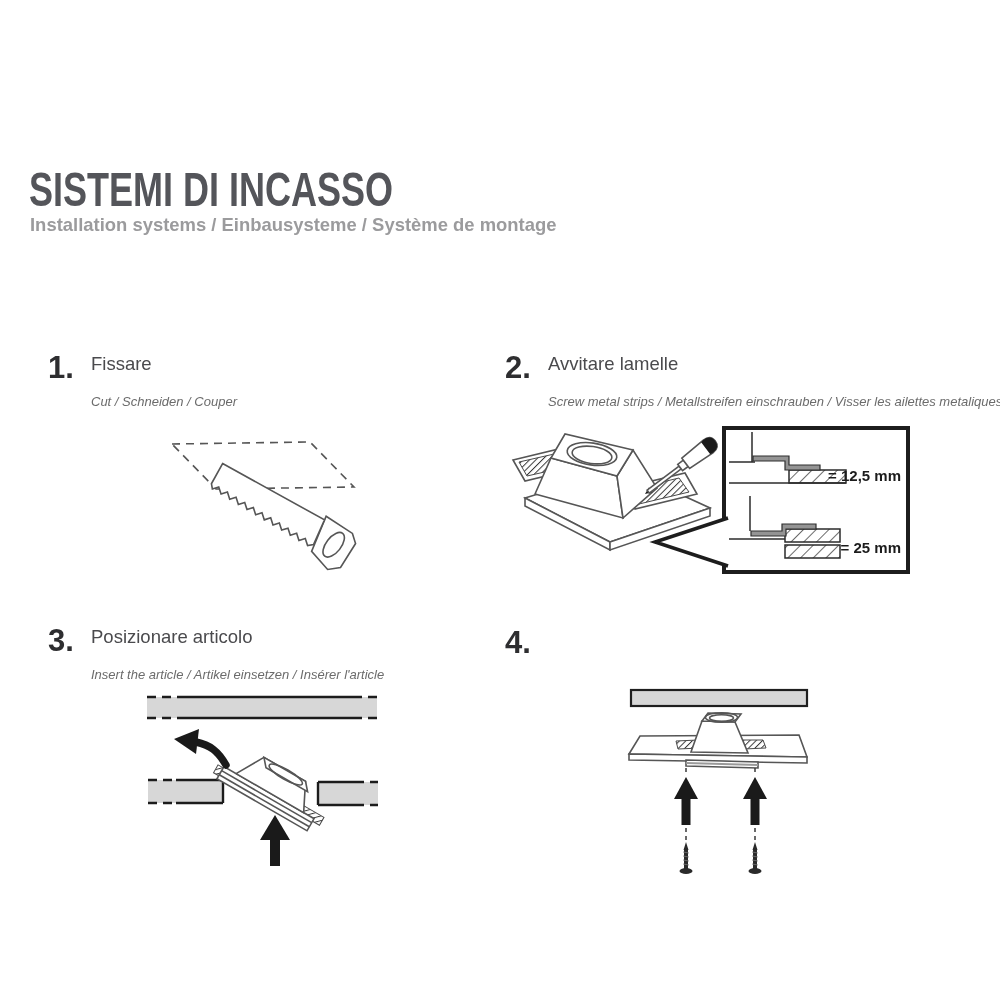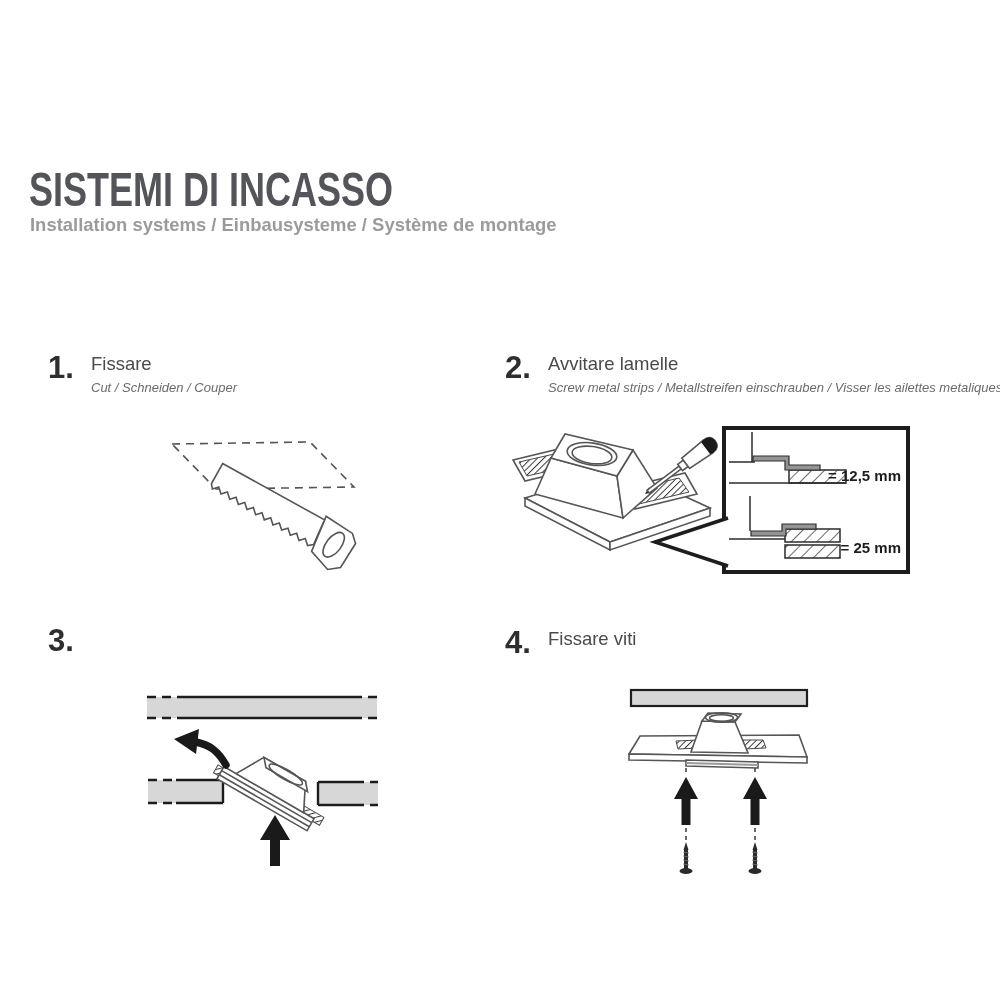"Cut / Schneiden / Couper" .step-caption { margin-top: 6px -> 20px }
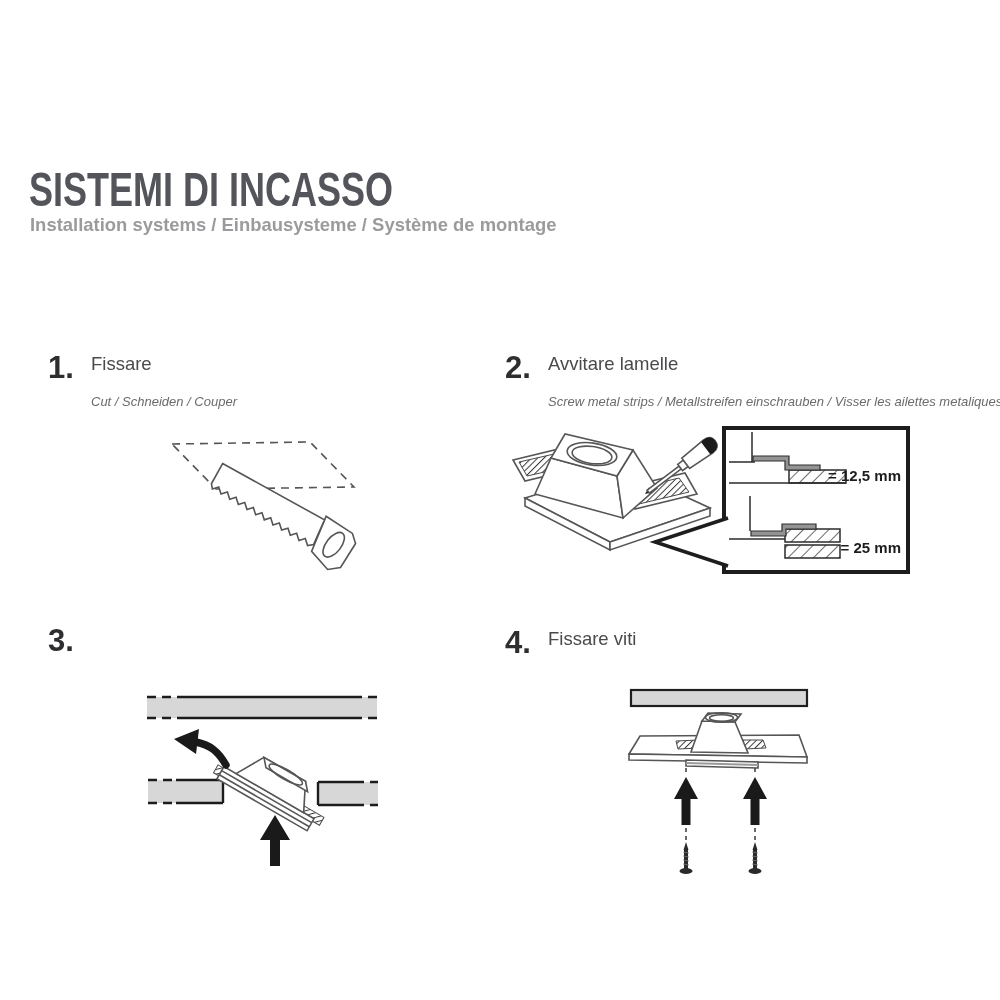"Posizionare articolo" div { html: none -> <div> <div>Posizionare articolo</div> <div>Insert the article / Artikel einsetzen / Insérer l'article</div> </div> }
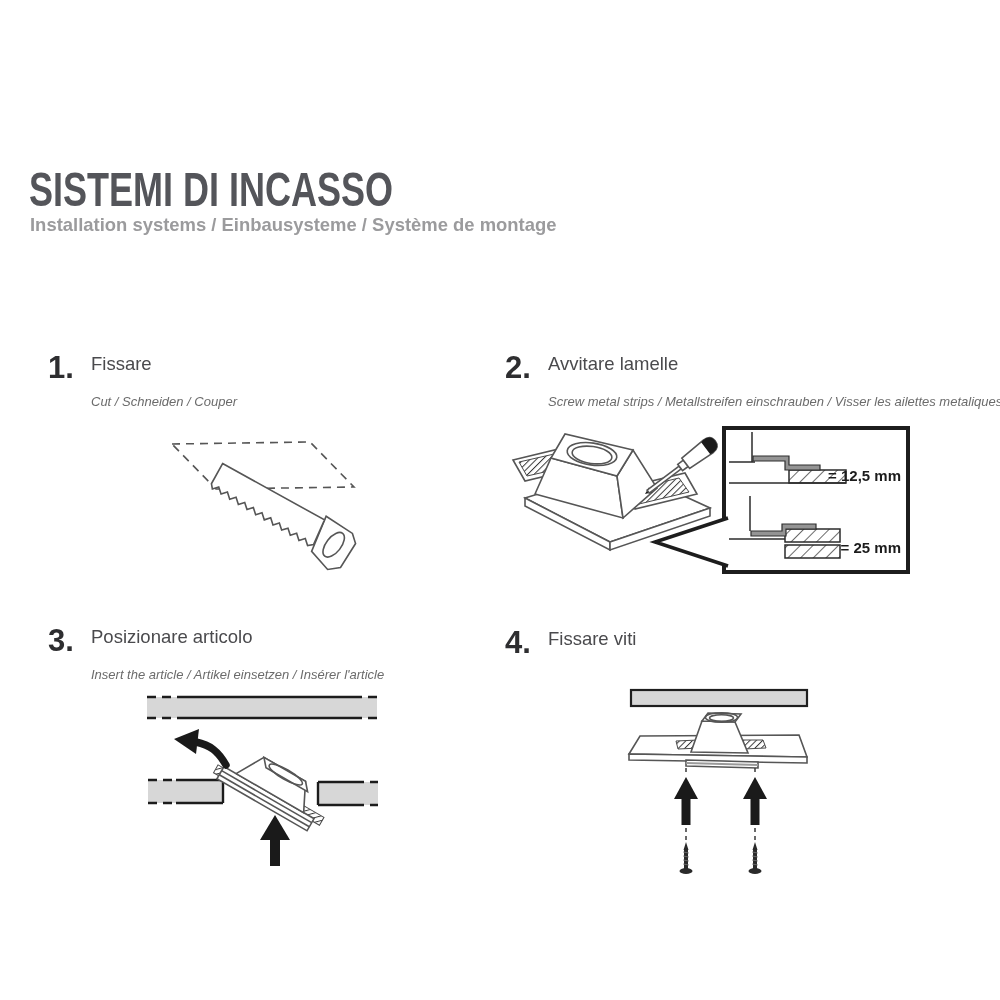"Fissare viti" div.step-title { html: <div>Fissare viti</div> -> none }
